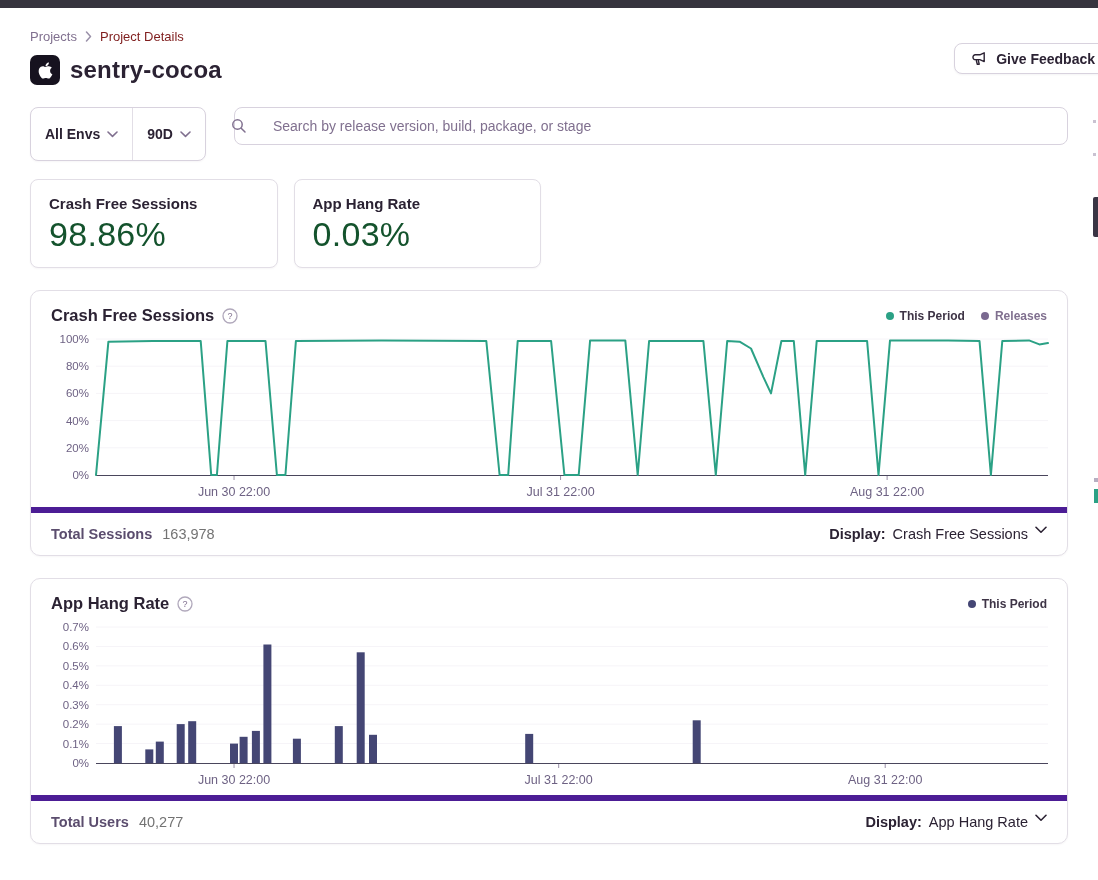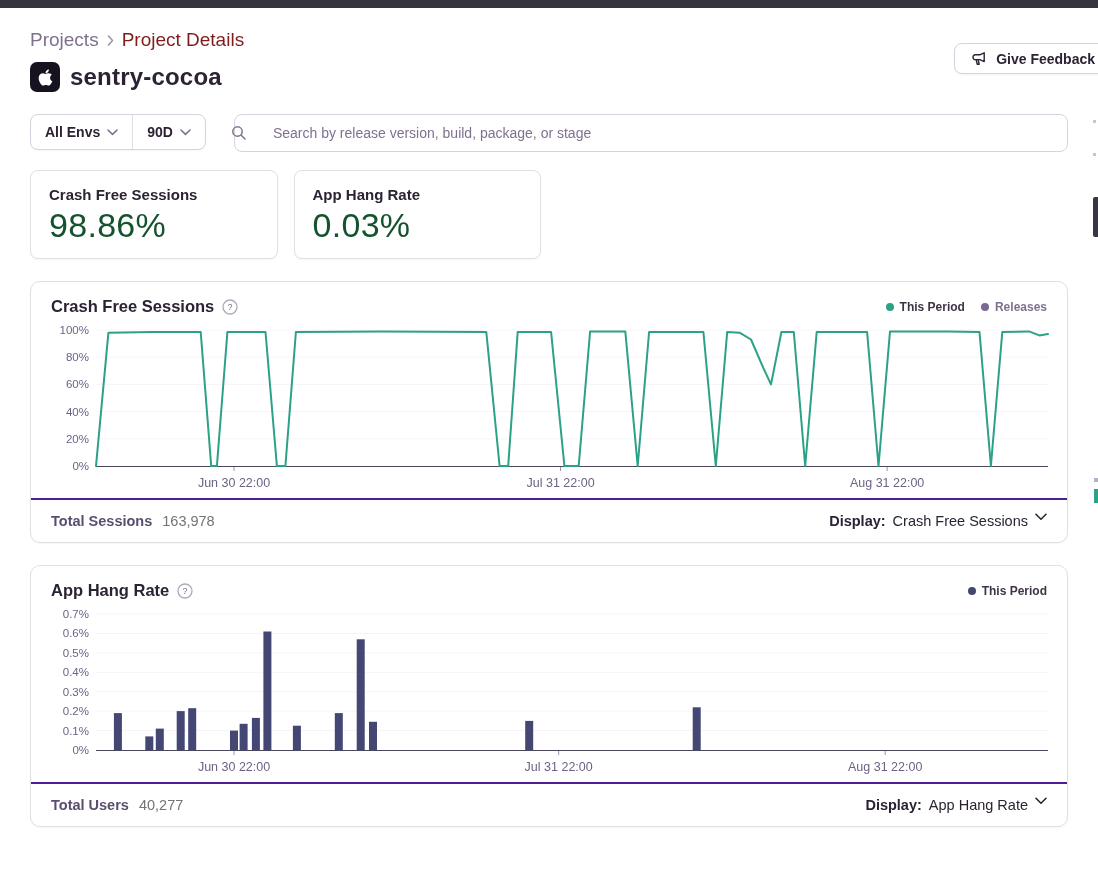"Projects" .breadcrumb { font-size: 19px -> 13px }
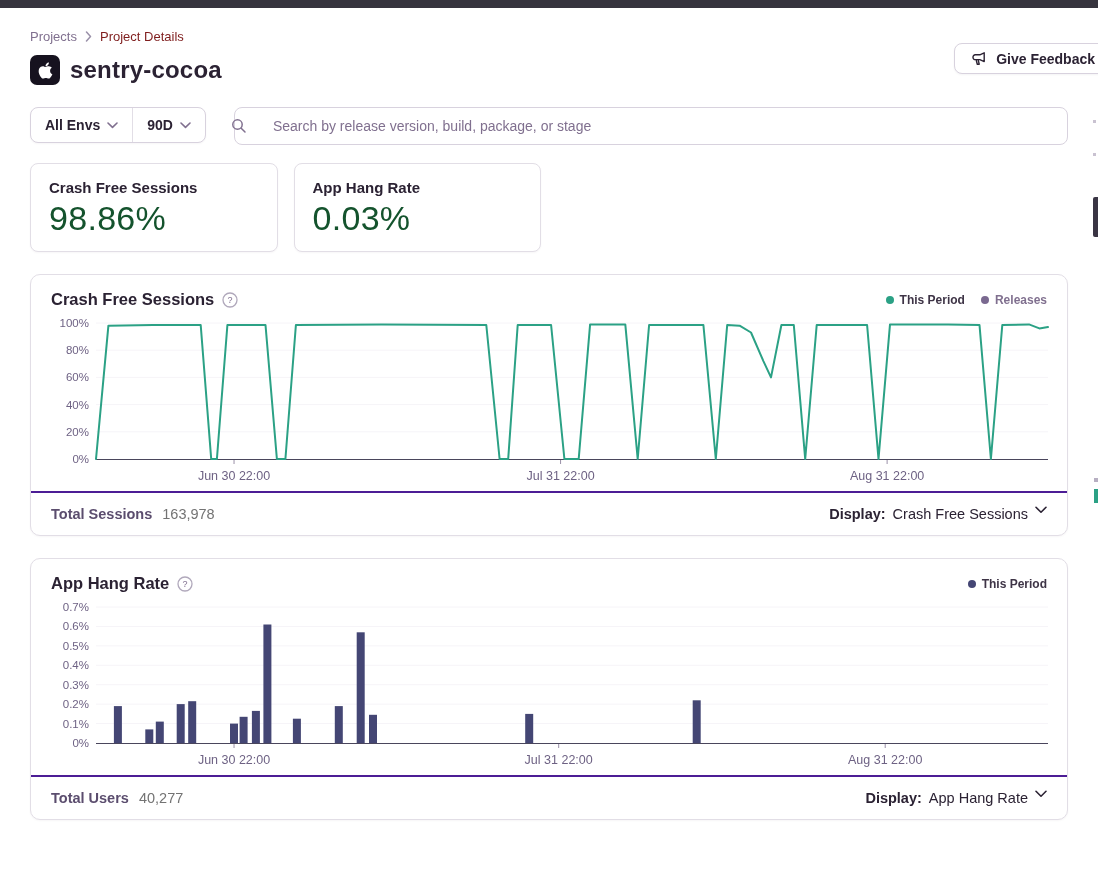"All Envs" .picker-group { height: 36px -> 54px }
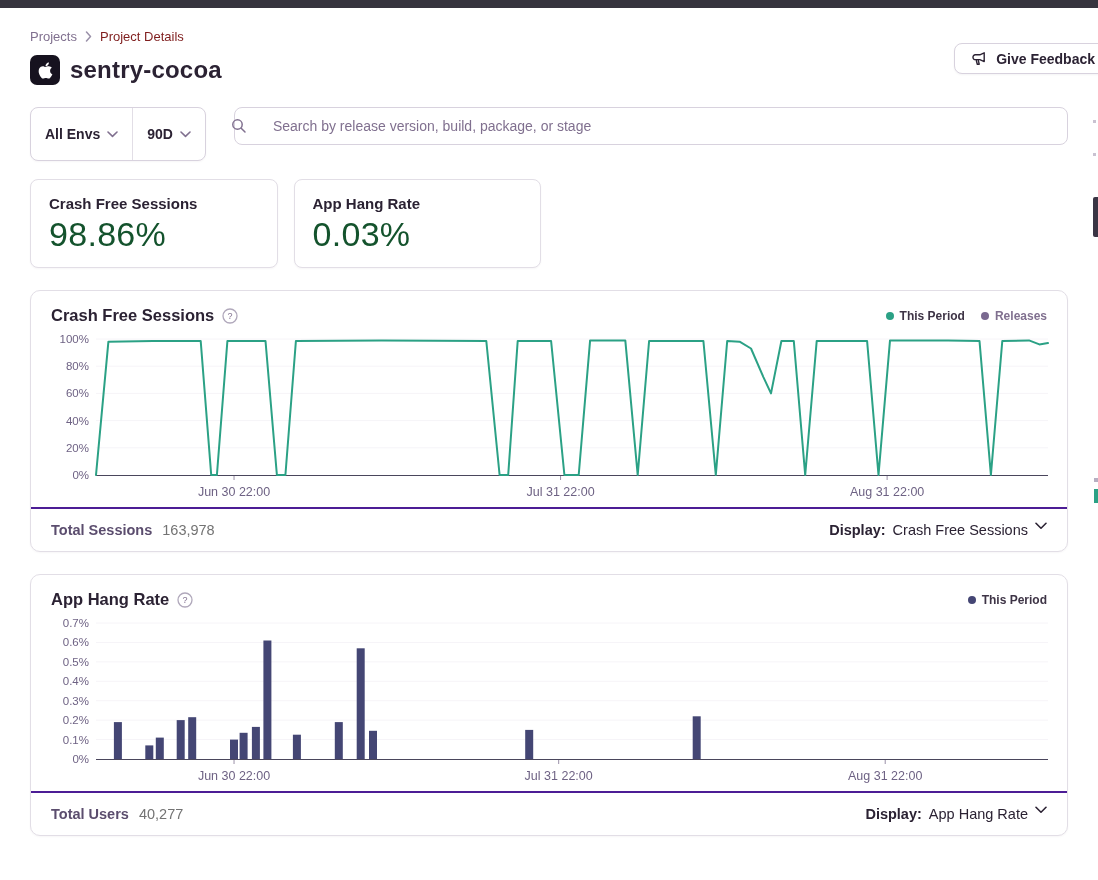"Total Sessions" .panel-footer { border-top: 2px solid #4c1d95 -> 6px solid #4c1d95 }
